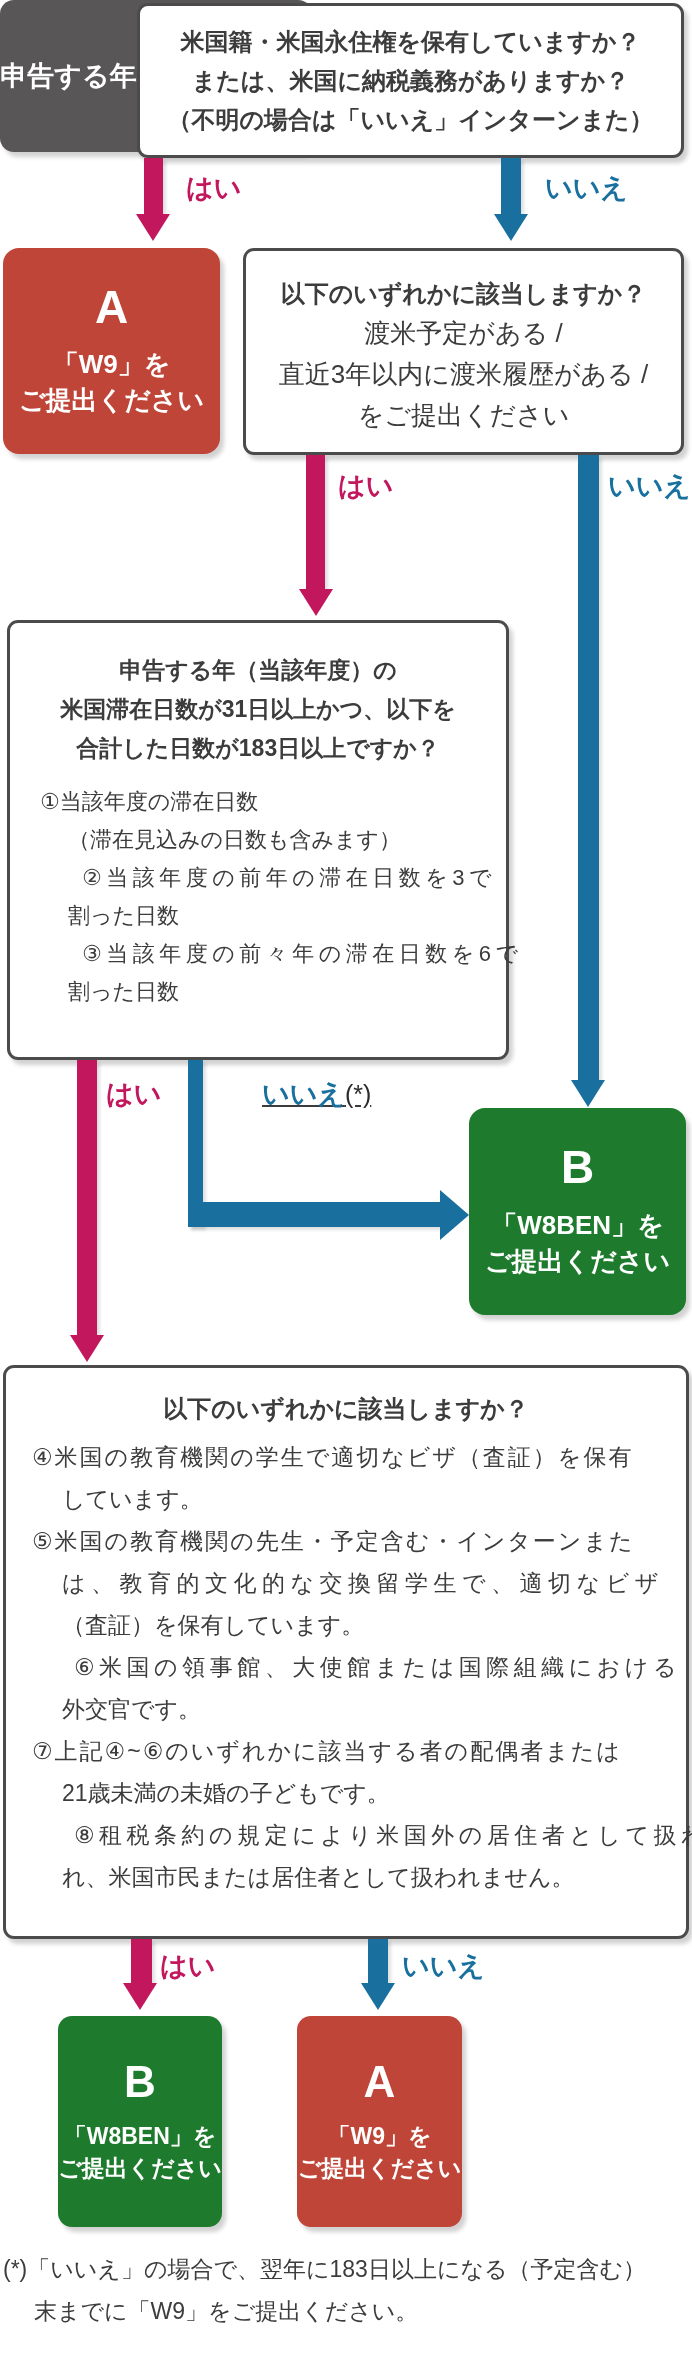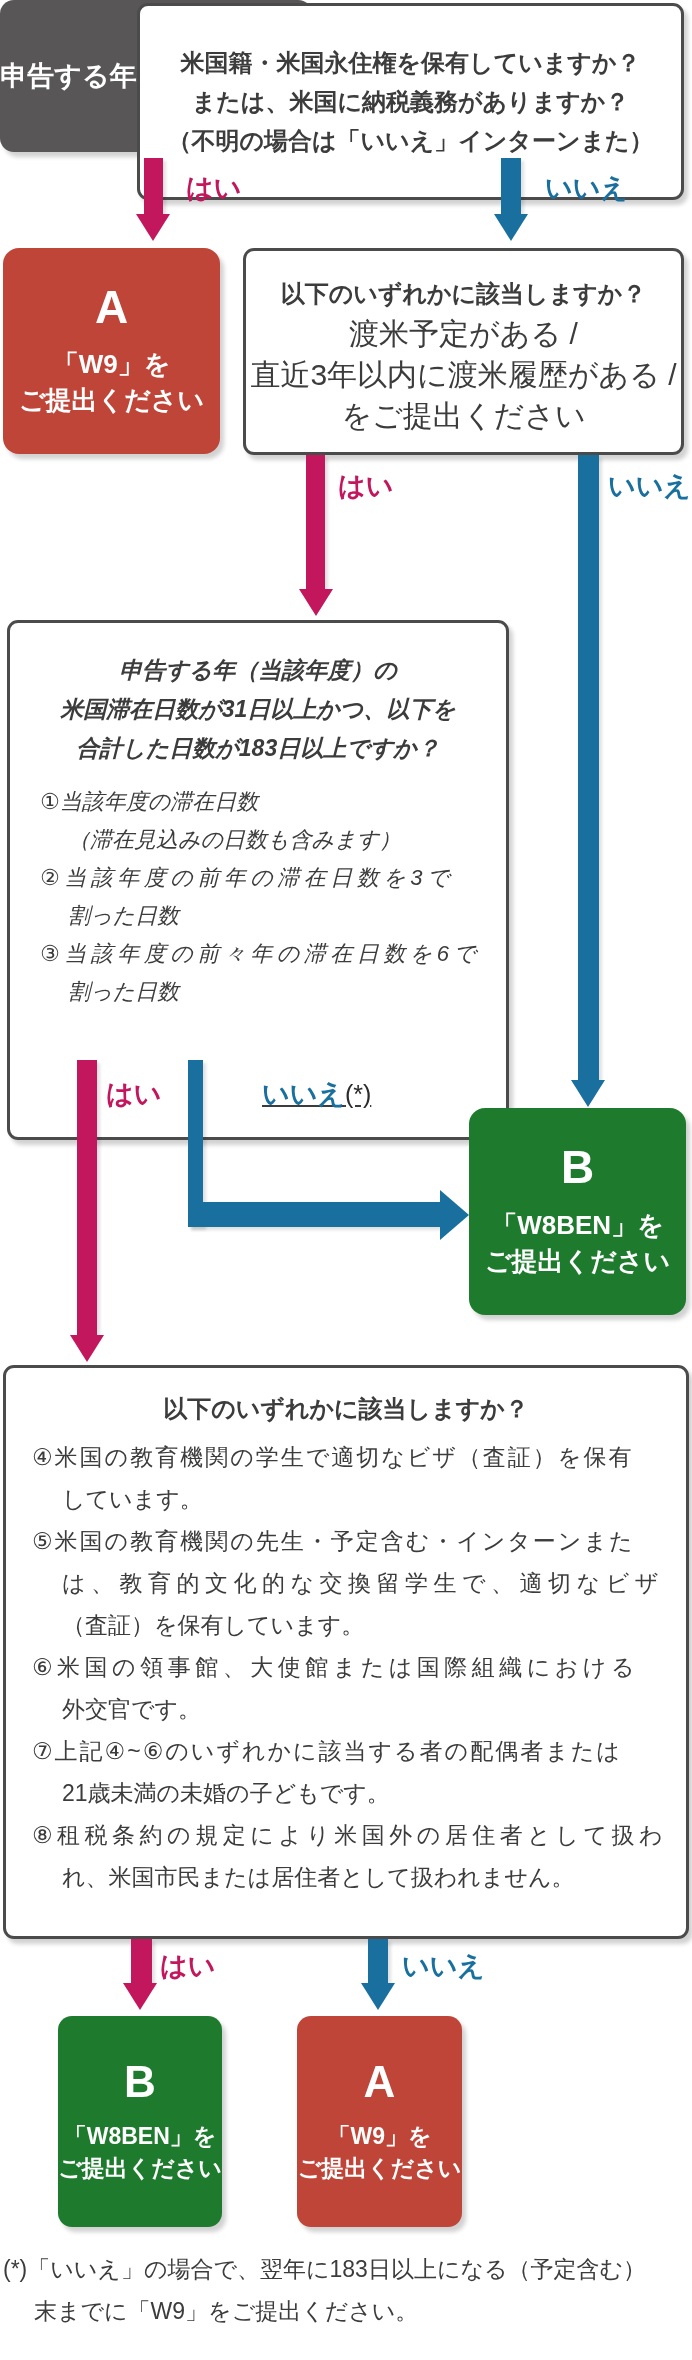"米国籍・米国永住権を保有していますか？" div.abs { height: 197px -> 155px }
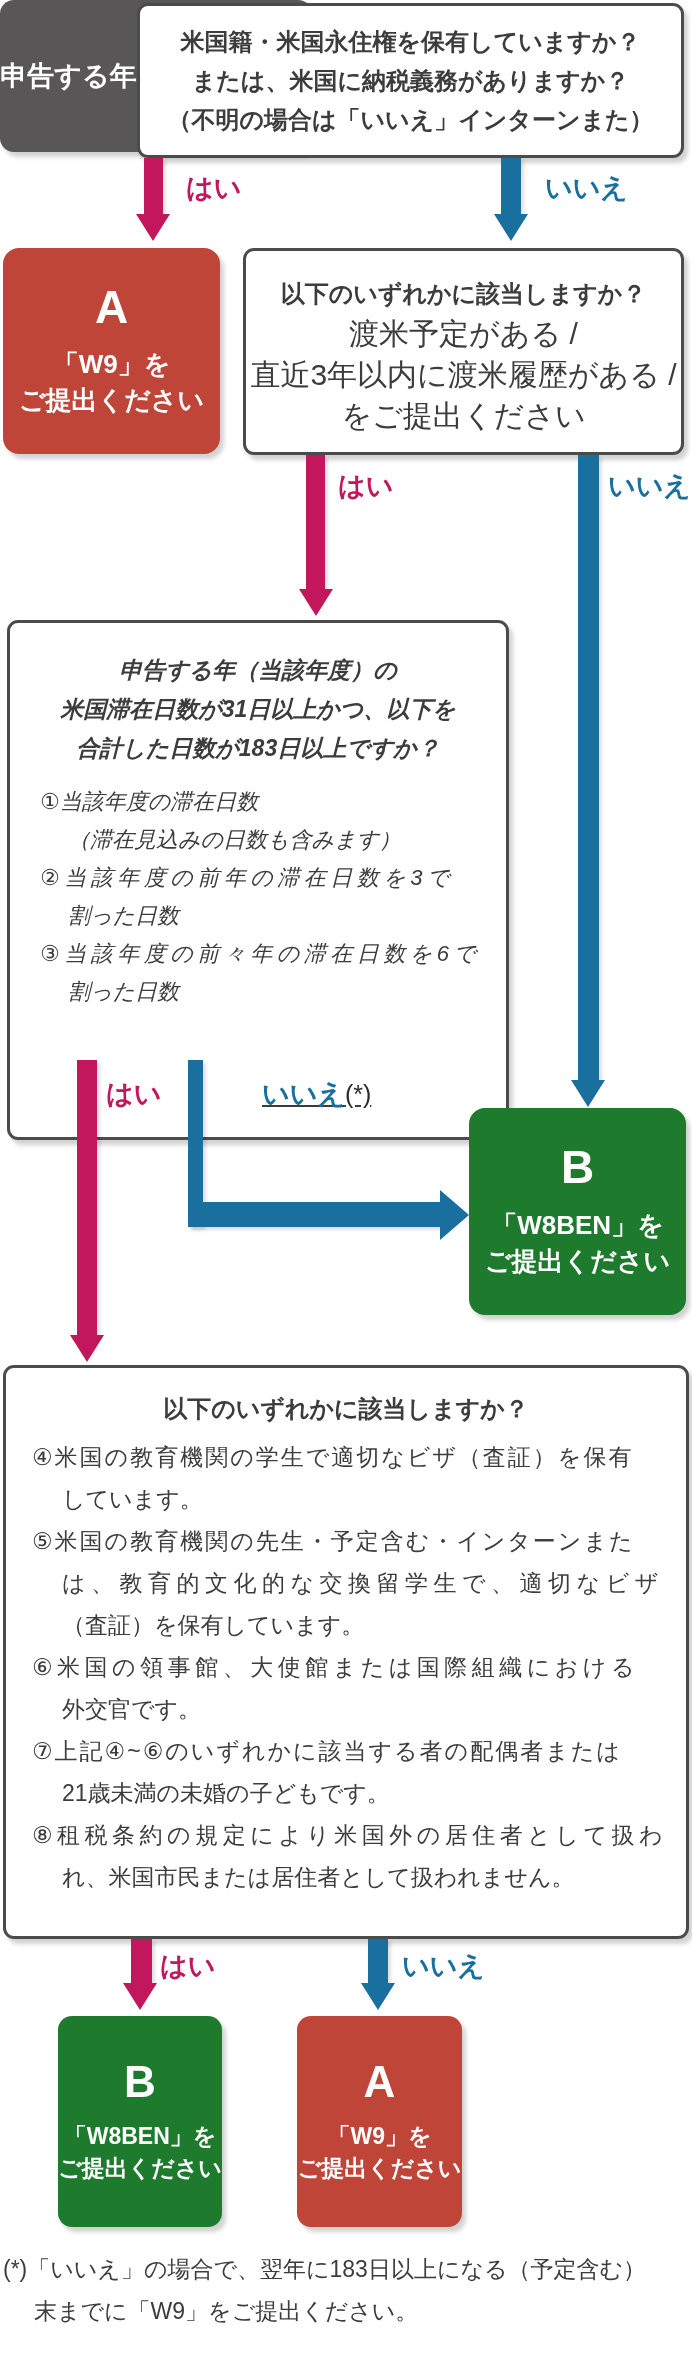"渡米予定がある /" .q2-line { font-size: 30px -> 26px }
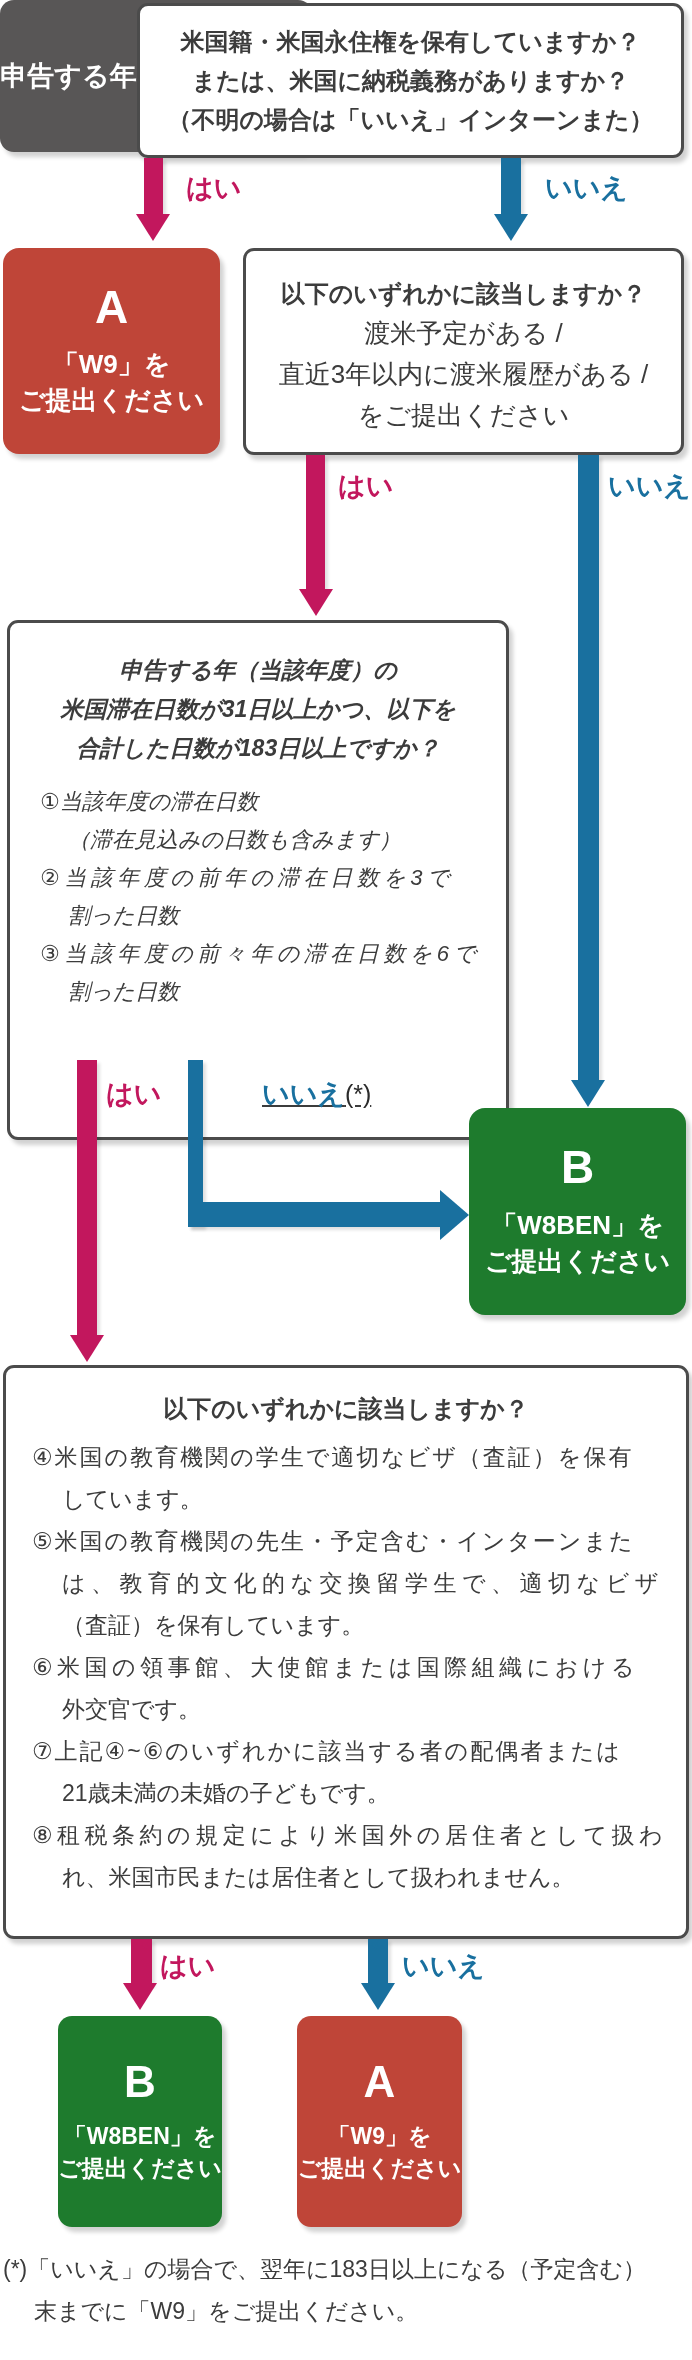"申告する年（当該年度）の" div.abs { font-style: italic -> none; height: 520px -> 440px }
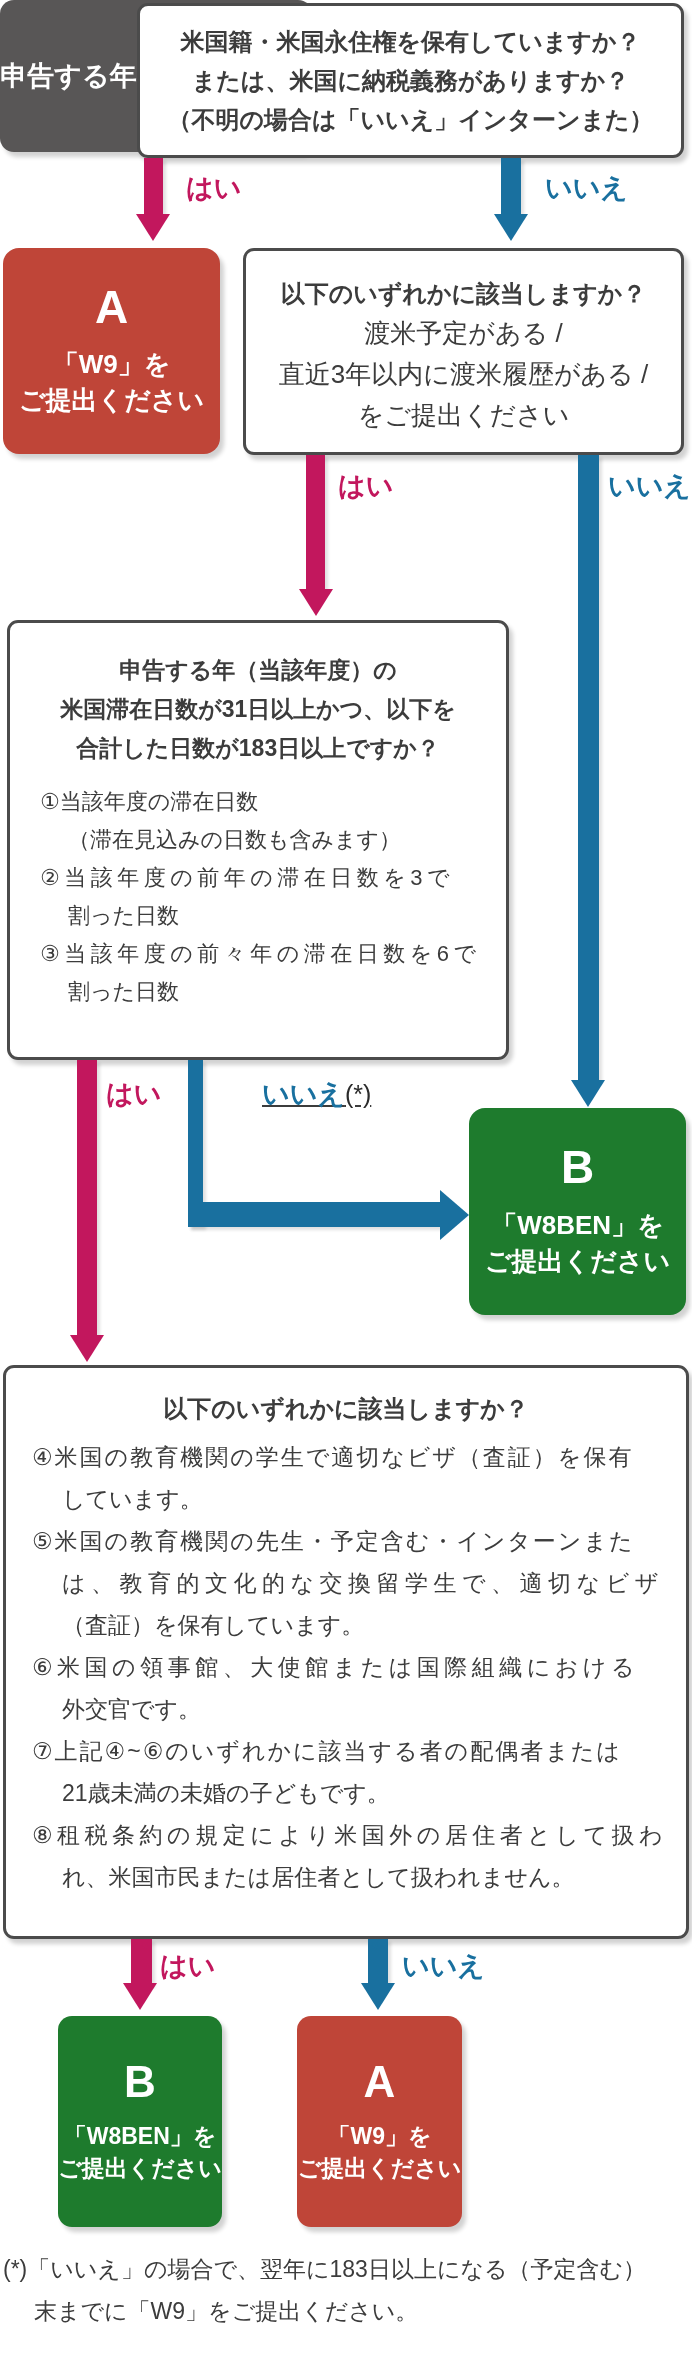"②当該年度の前年の滞在日数を3で" .sp2 { margin-left: none -> 42px }
